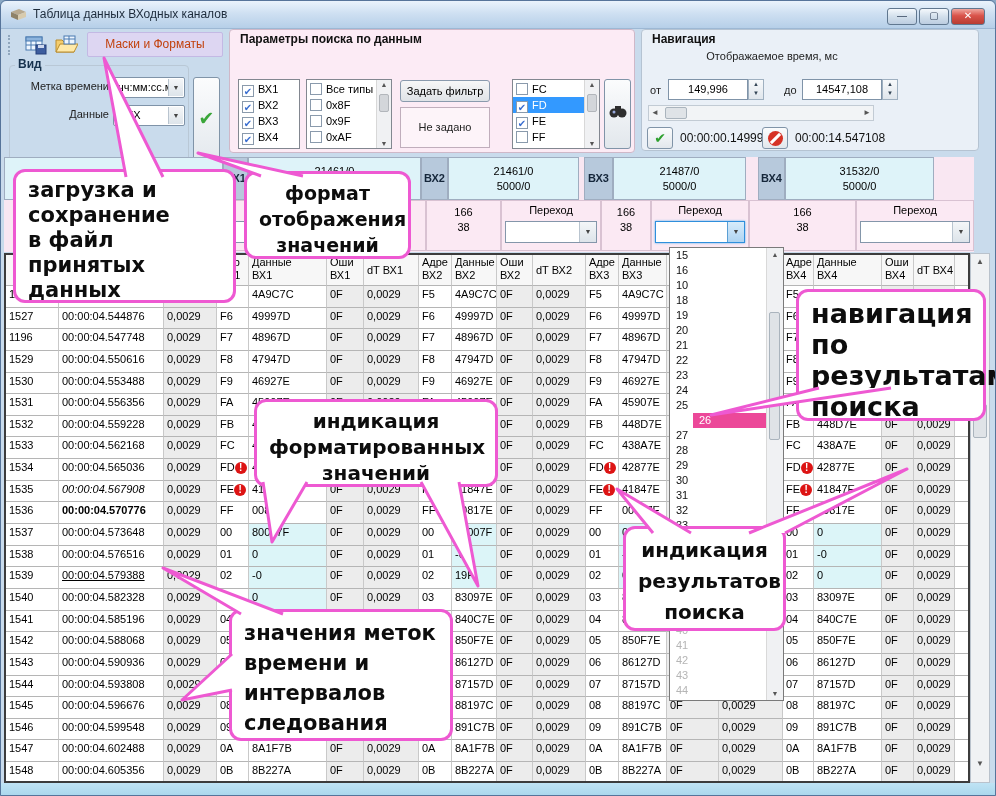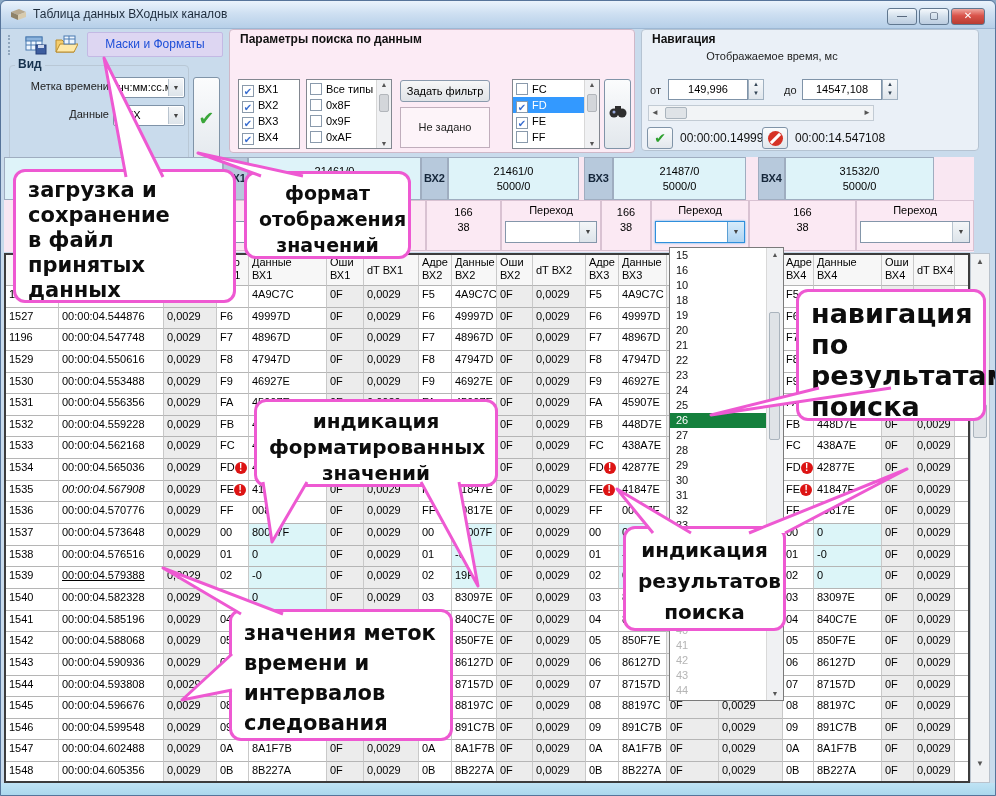"Маски и Форматы" .masks-btn { color: #1d4ed8 -> #c2410c }
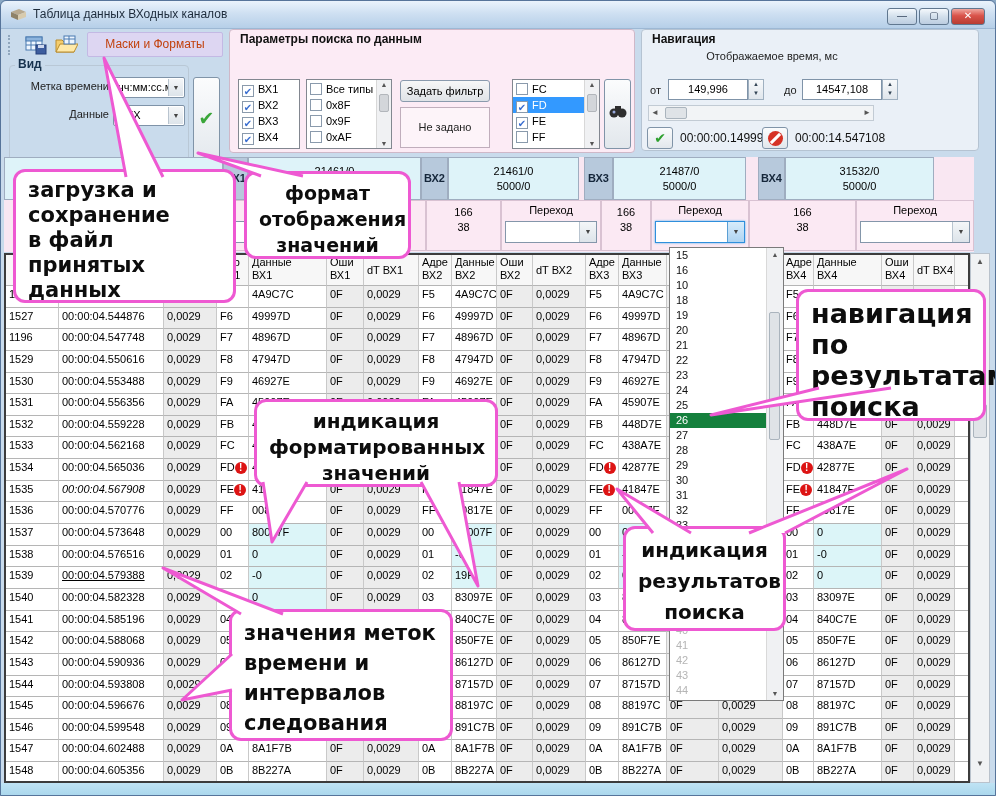"26" .dd-item.sel { background: #15803d -> #ec4899; margin-left: none -> 23px }
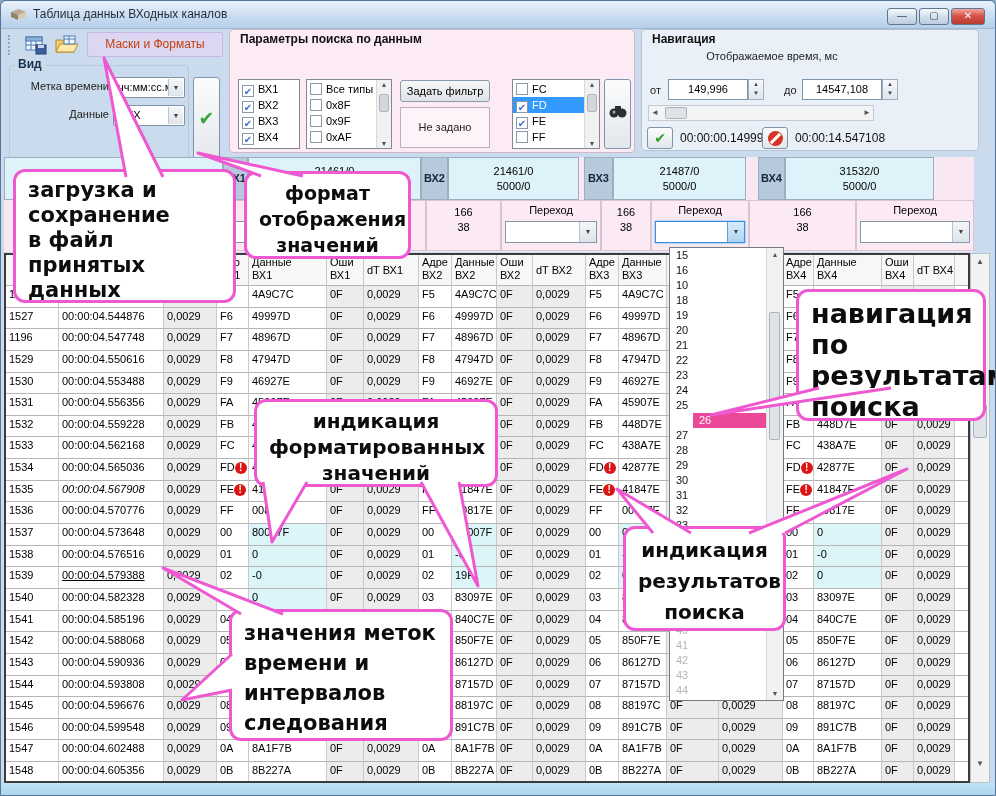"00:00:04.570776" div.tcell { font-weight: none -> bold }
